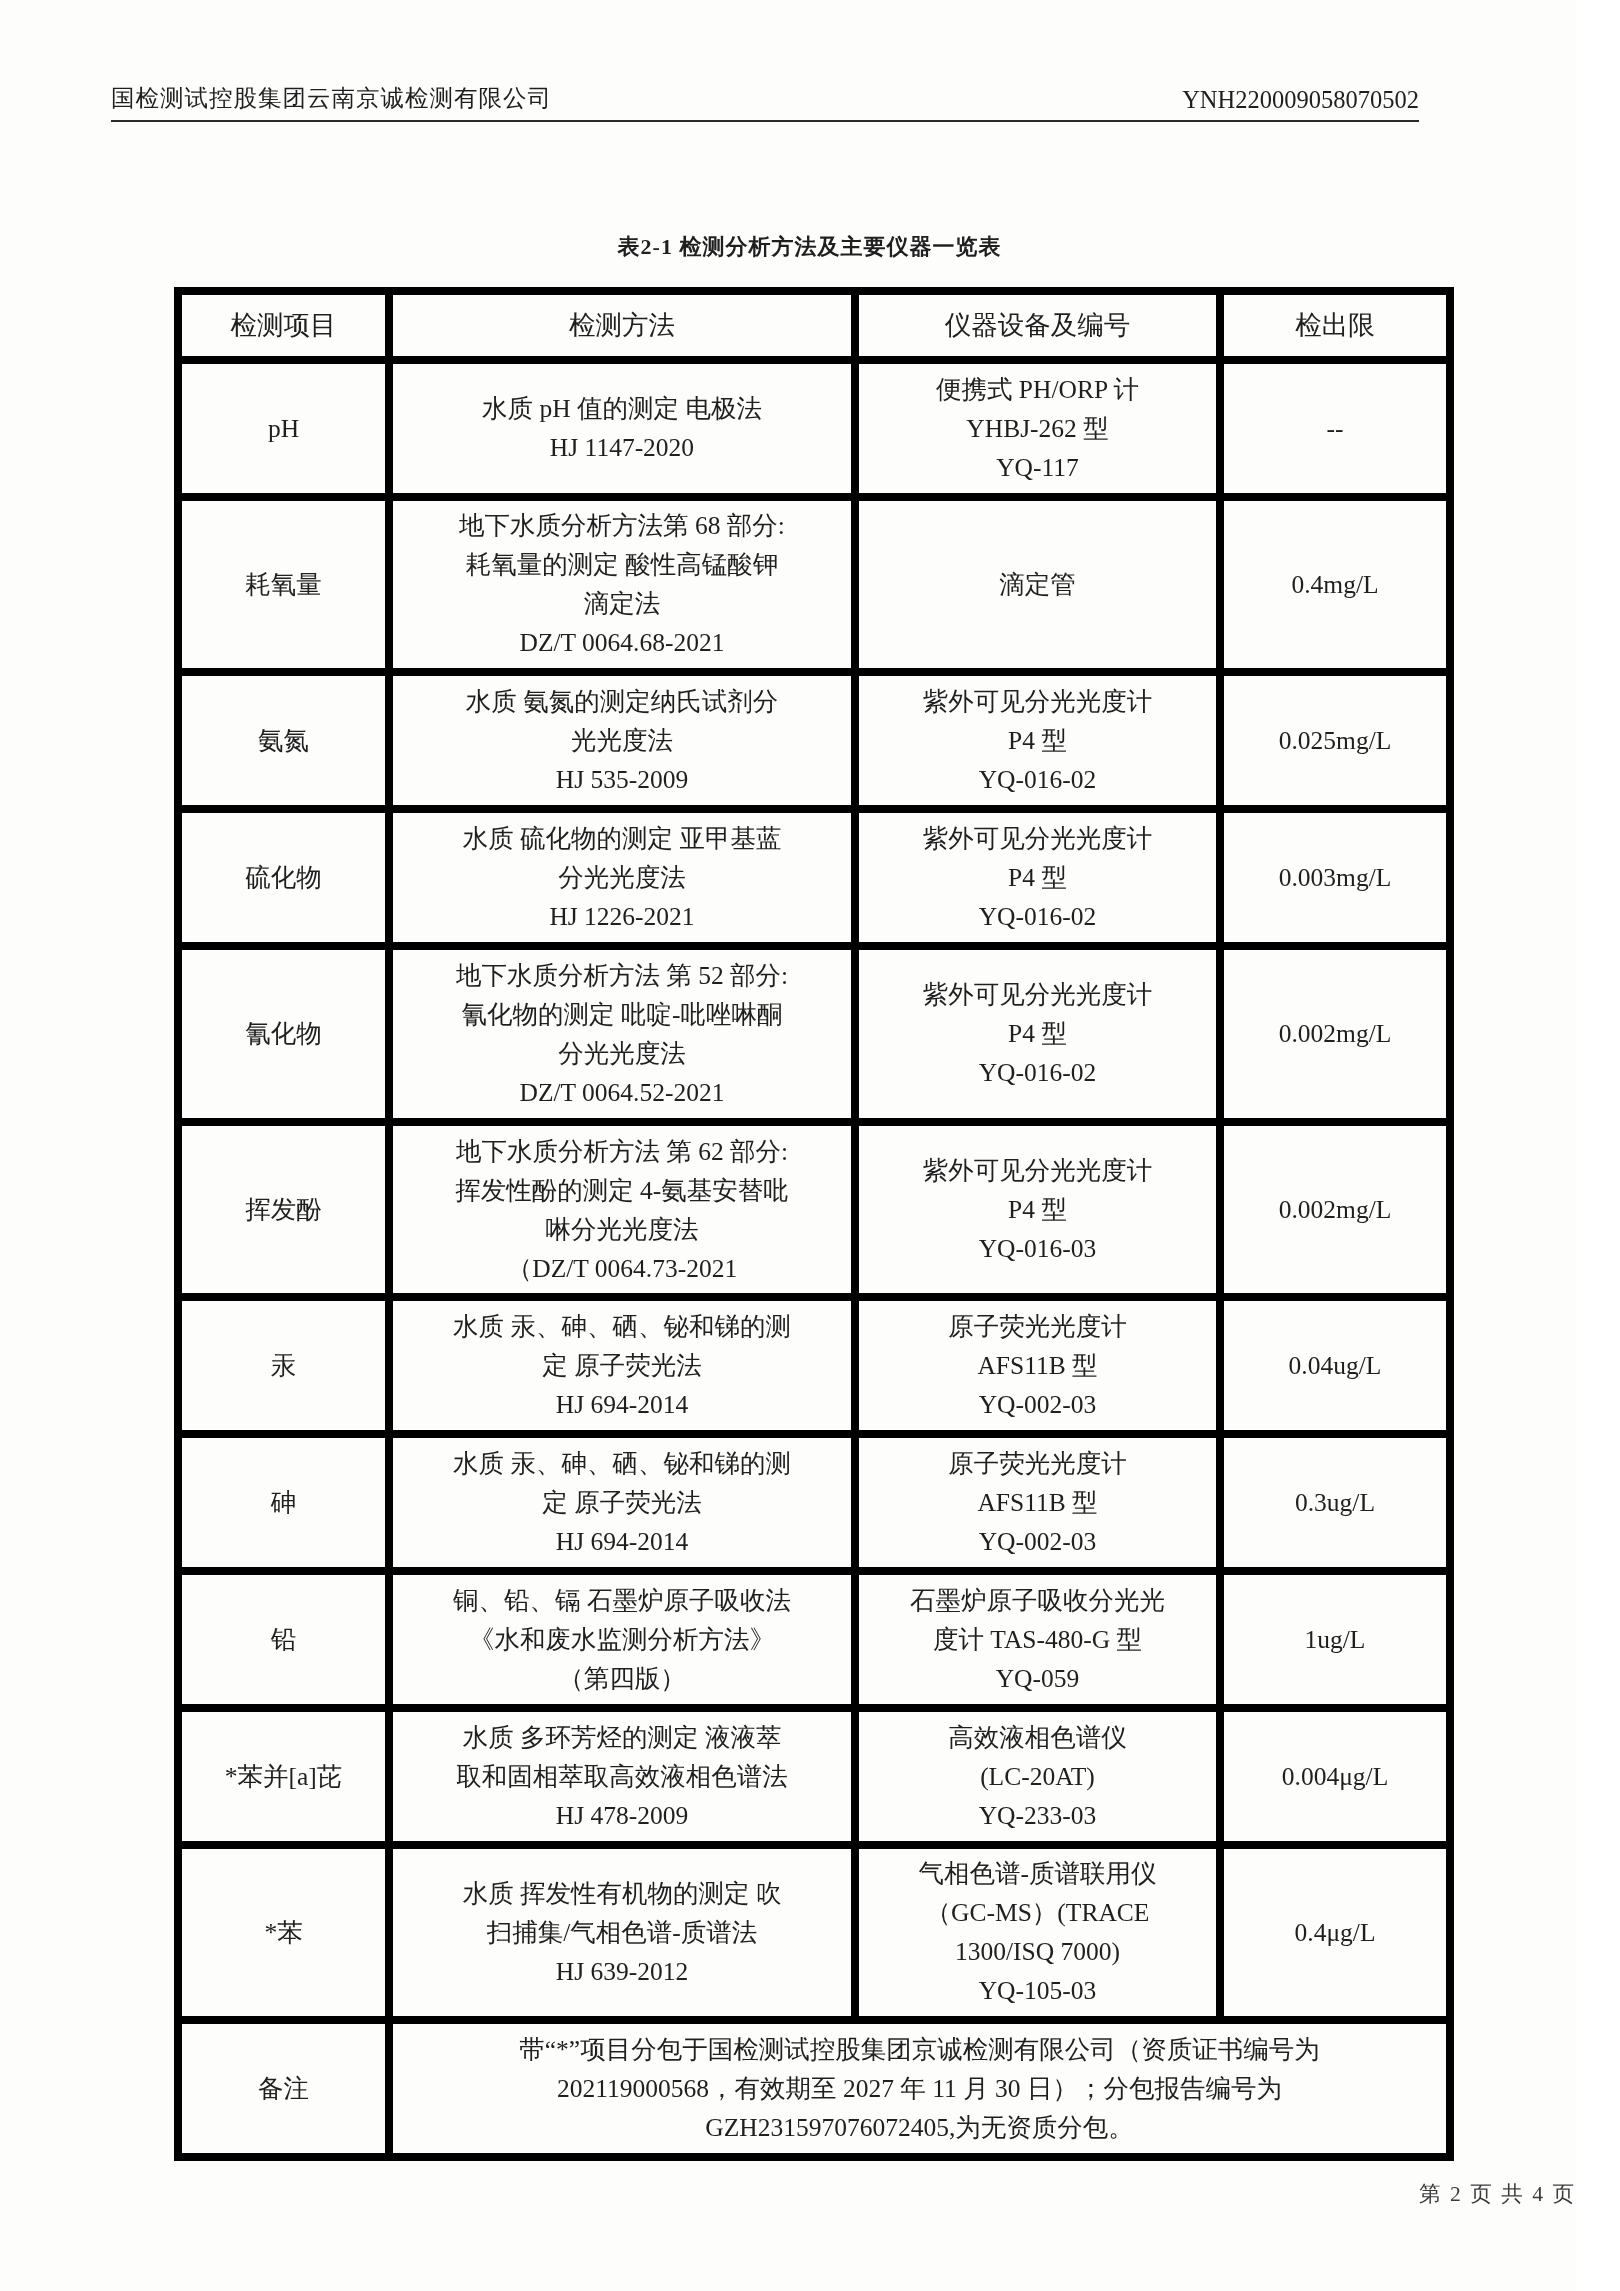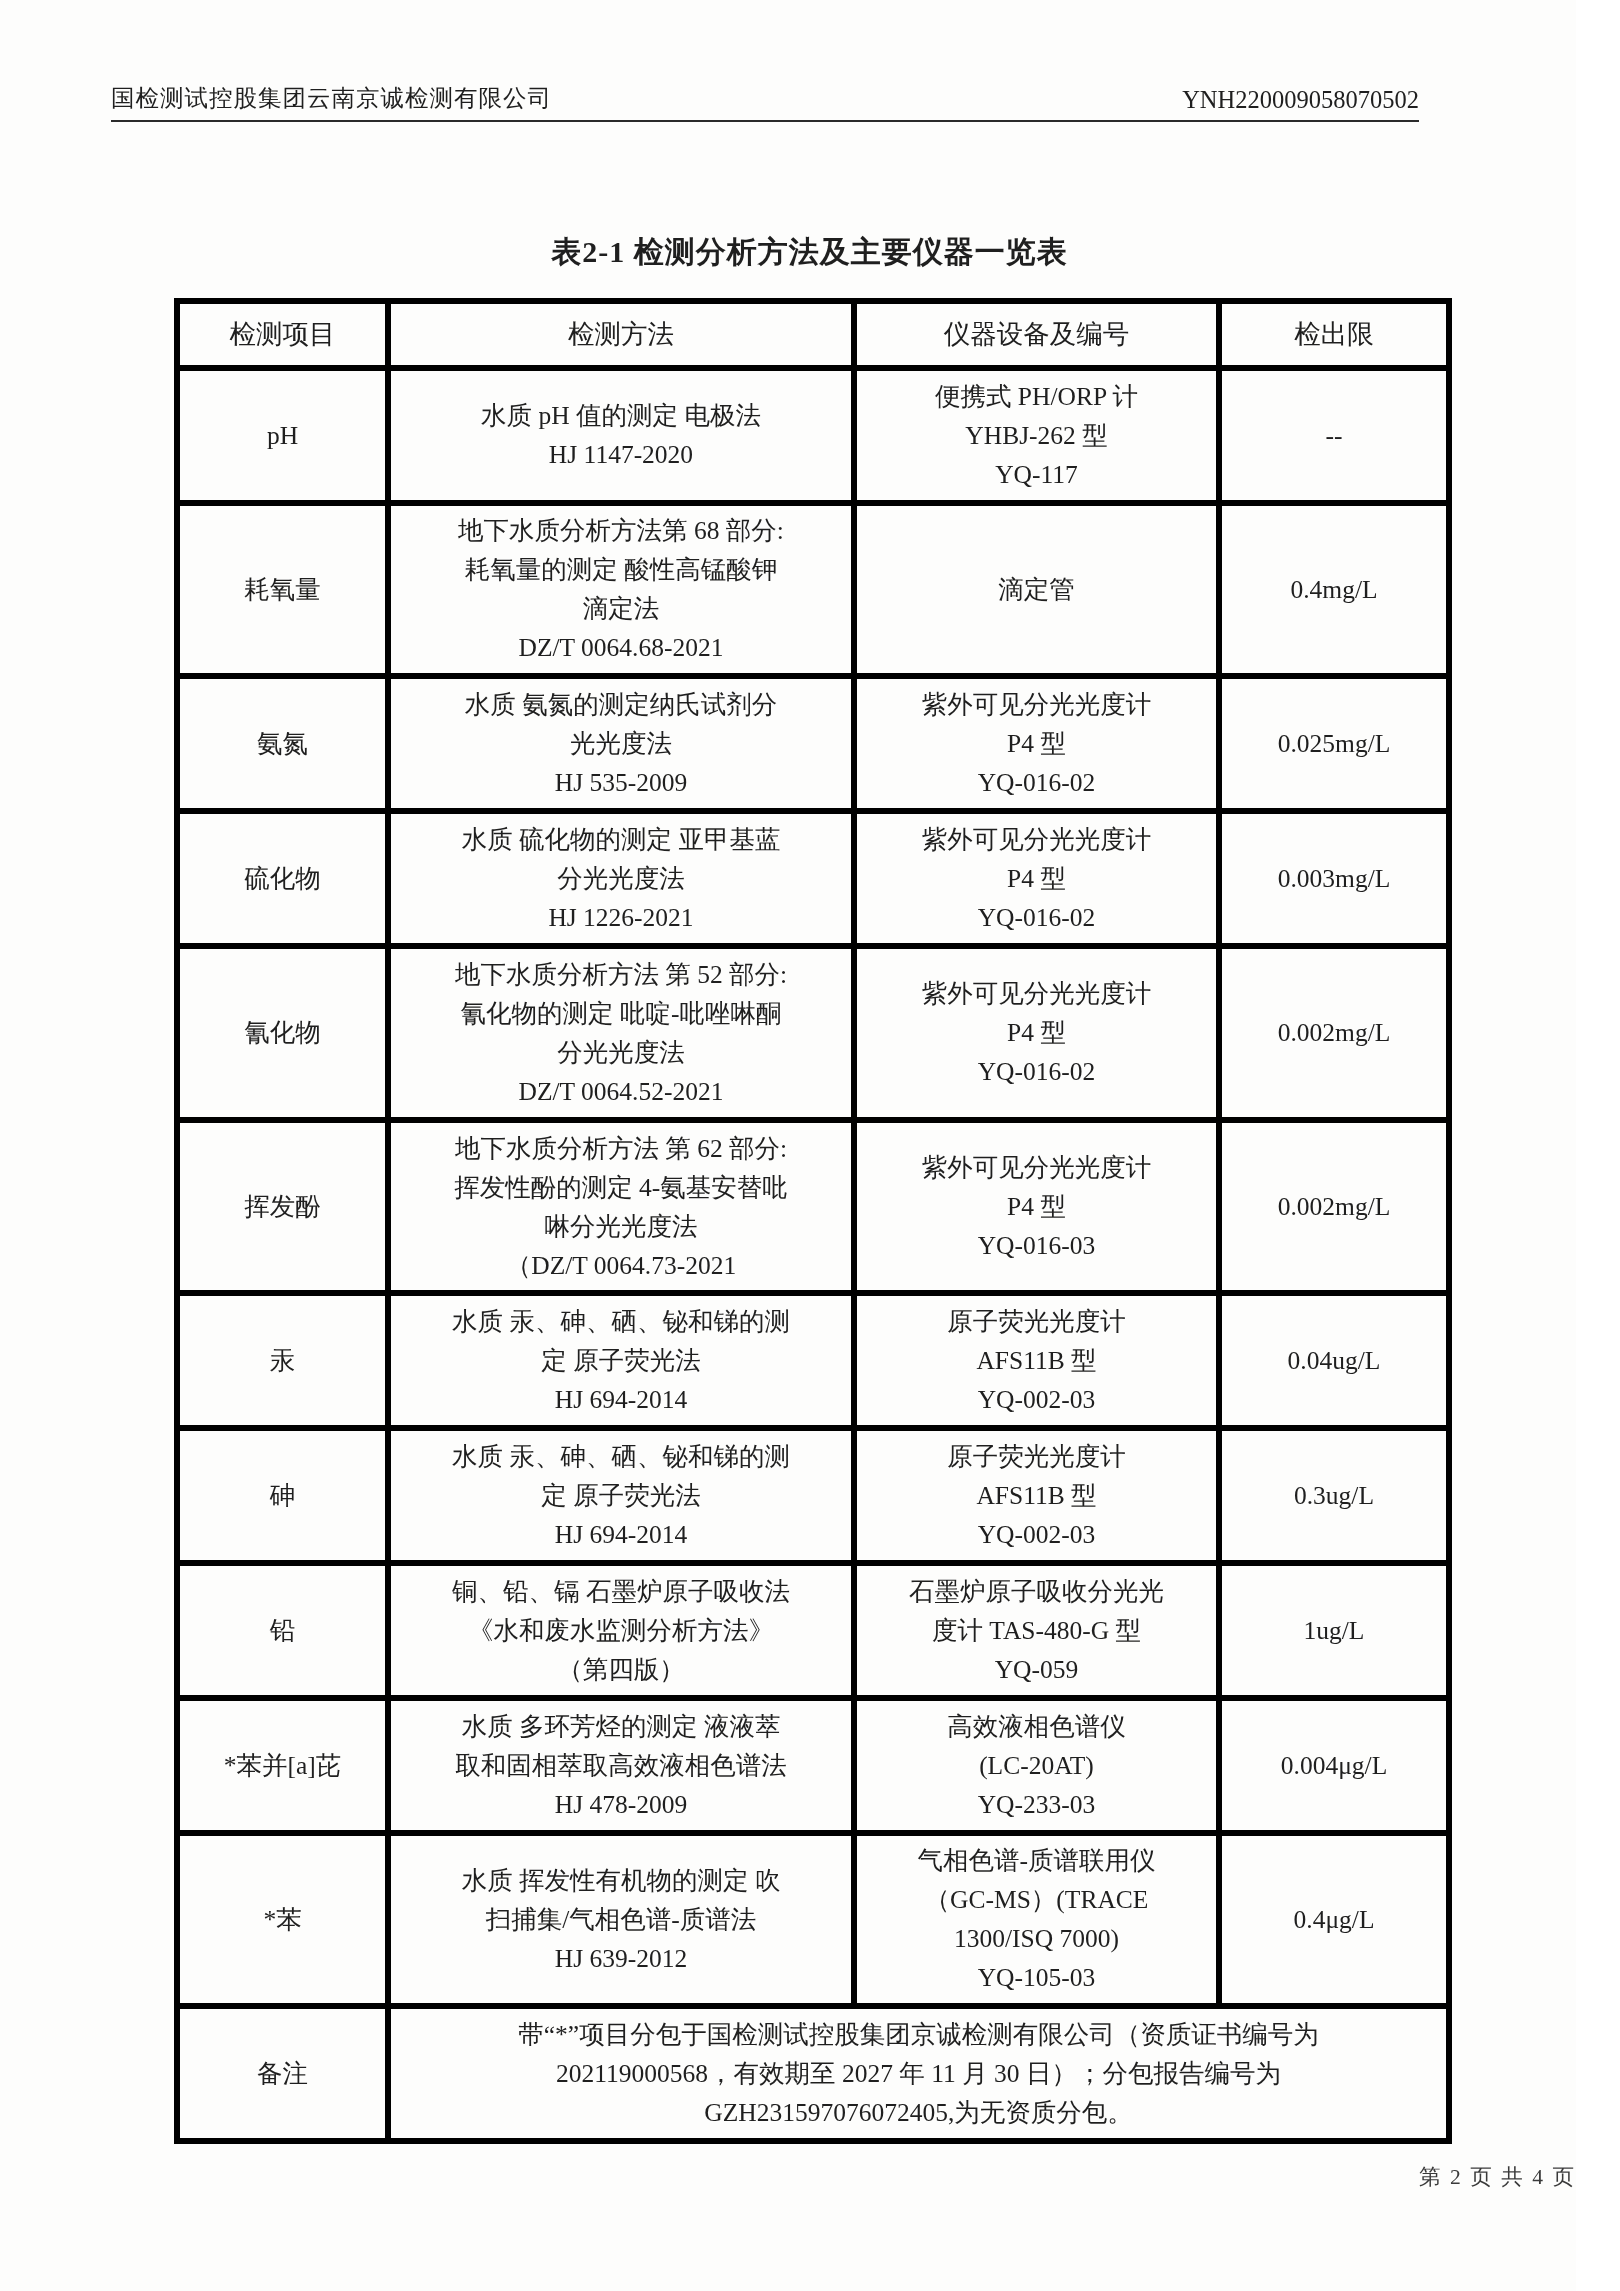"表2-1 检测分析方法及主要仪器一览表" .table-title { font-size: 30px -> 22px }
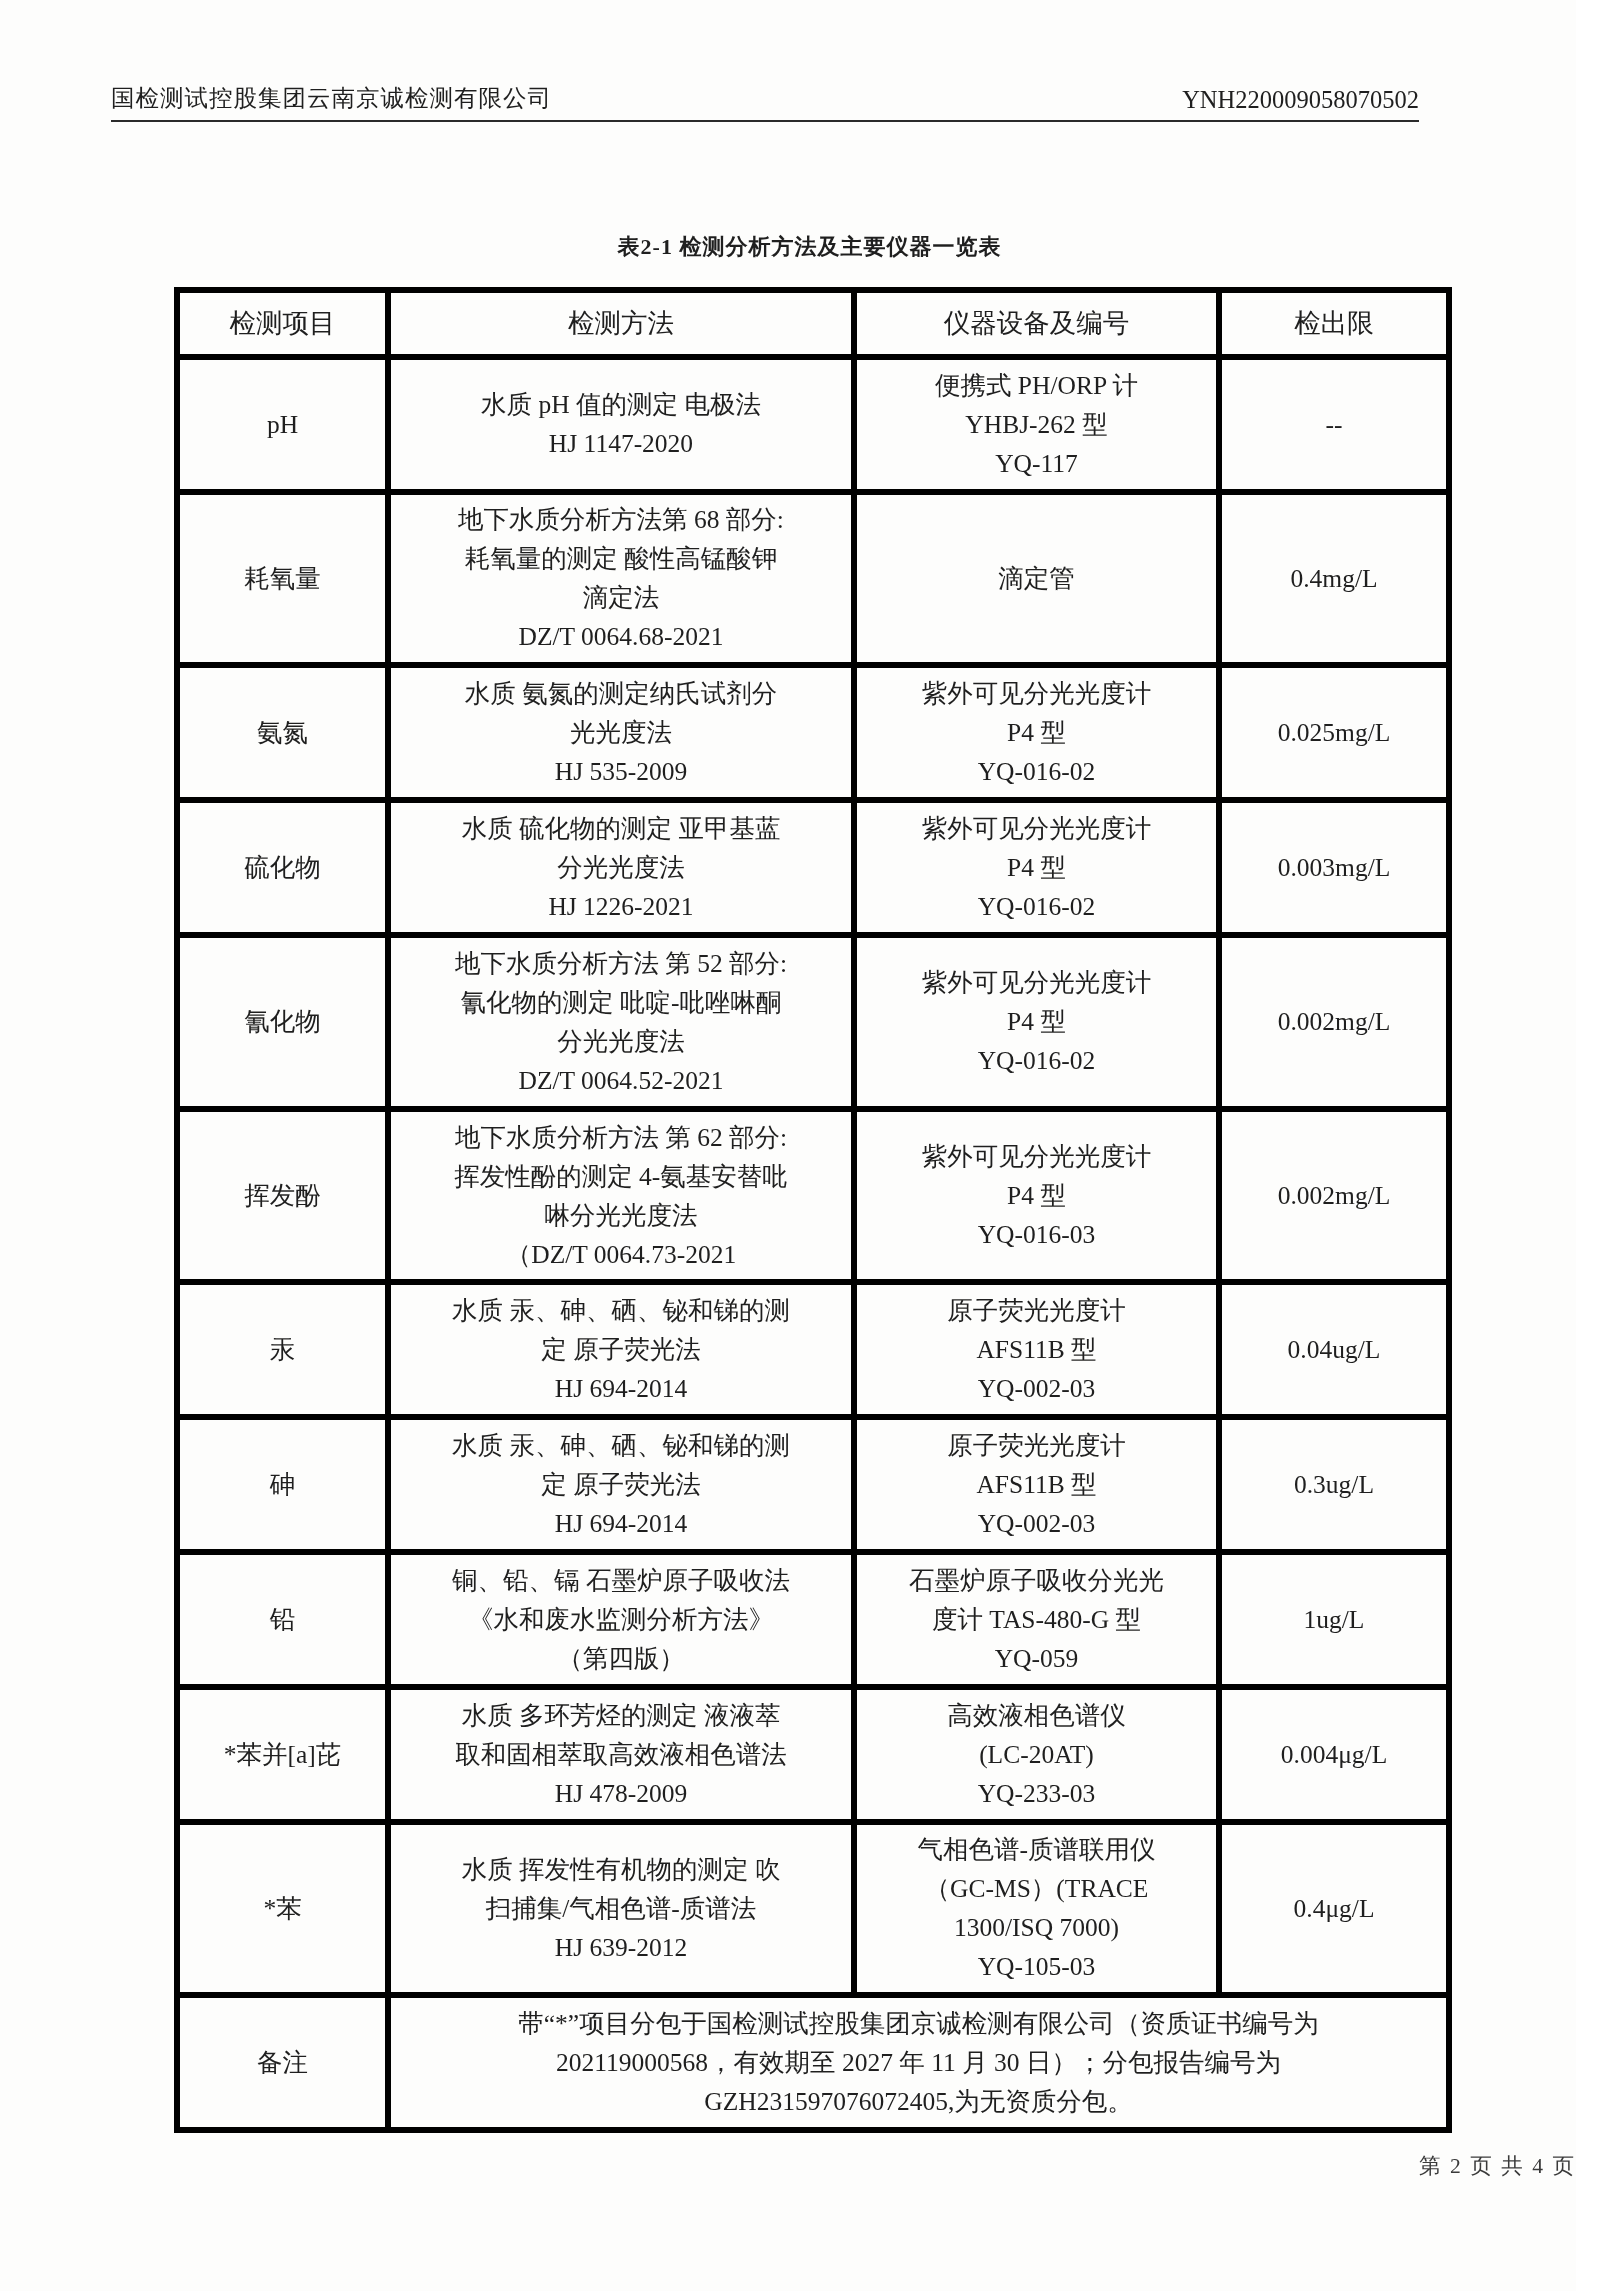"检测项目" table.main th, table.main td { border: 6px solid #000000 -> 8px solid #000000 }
